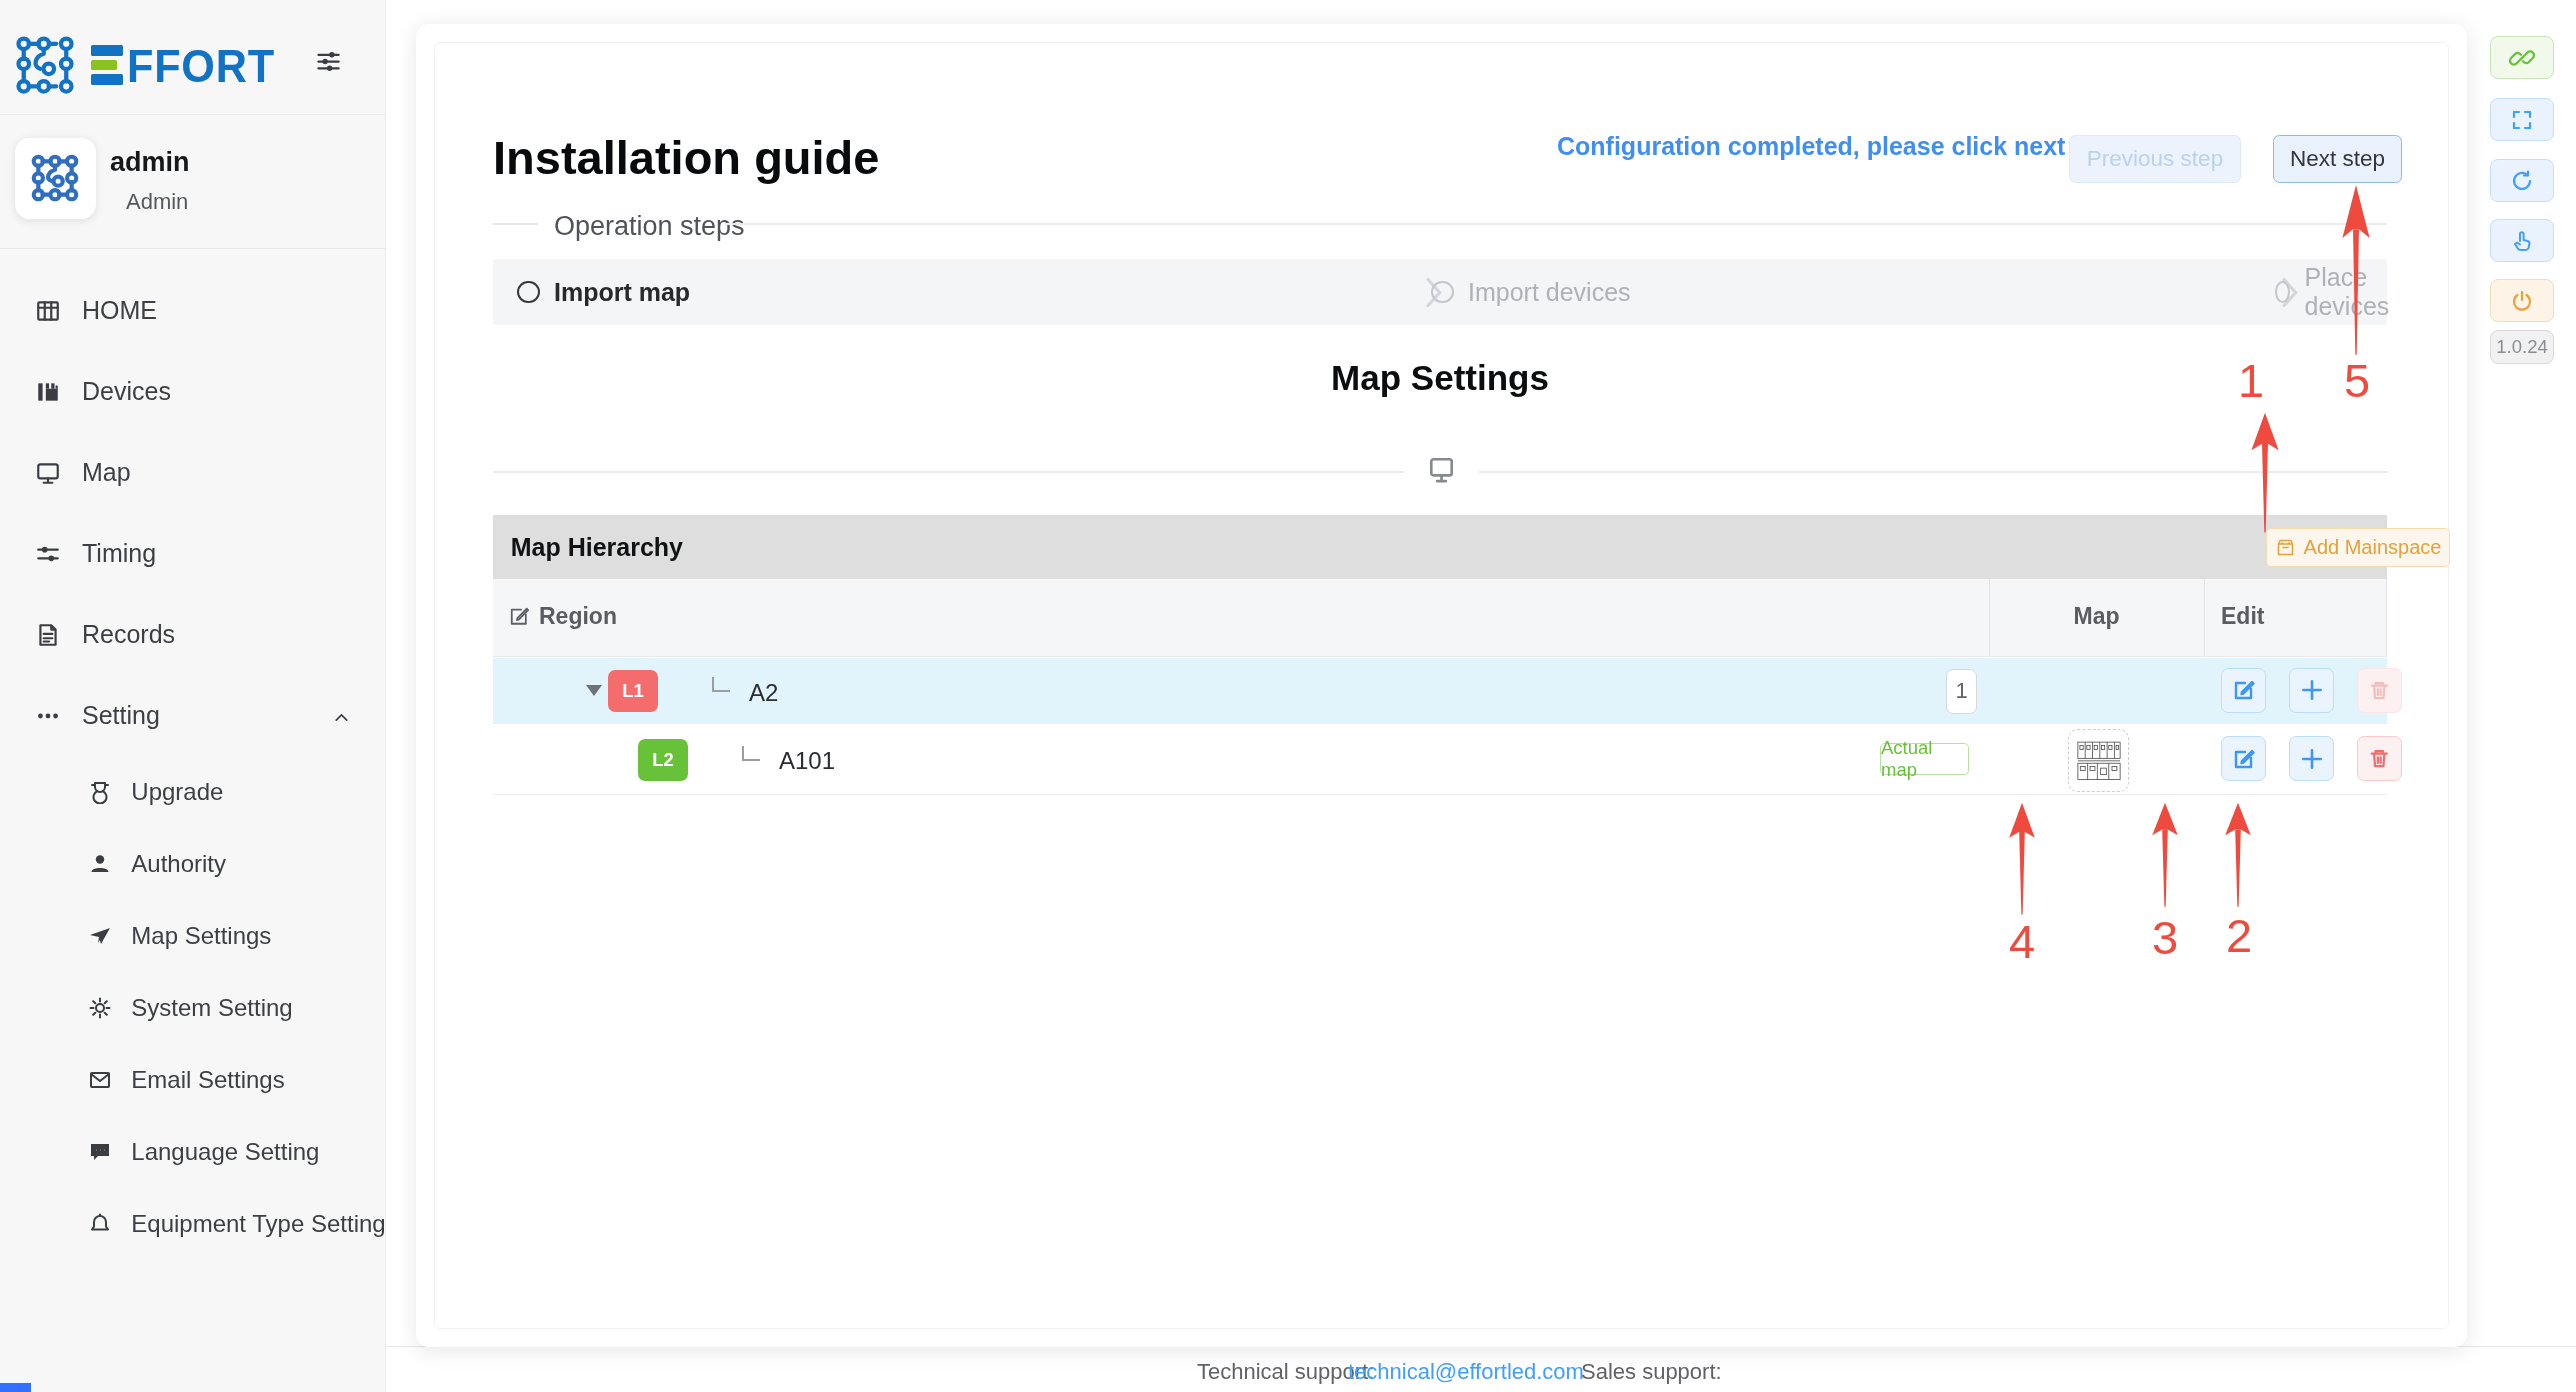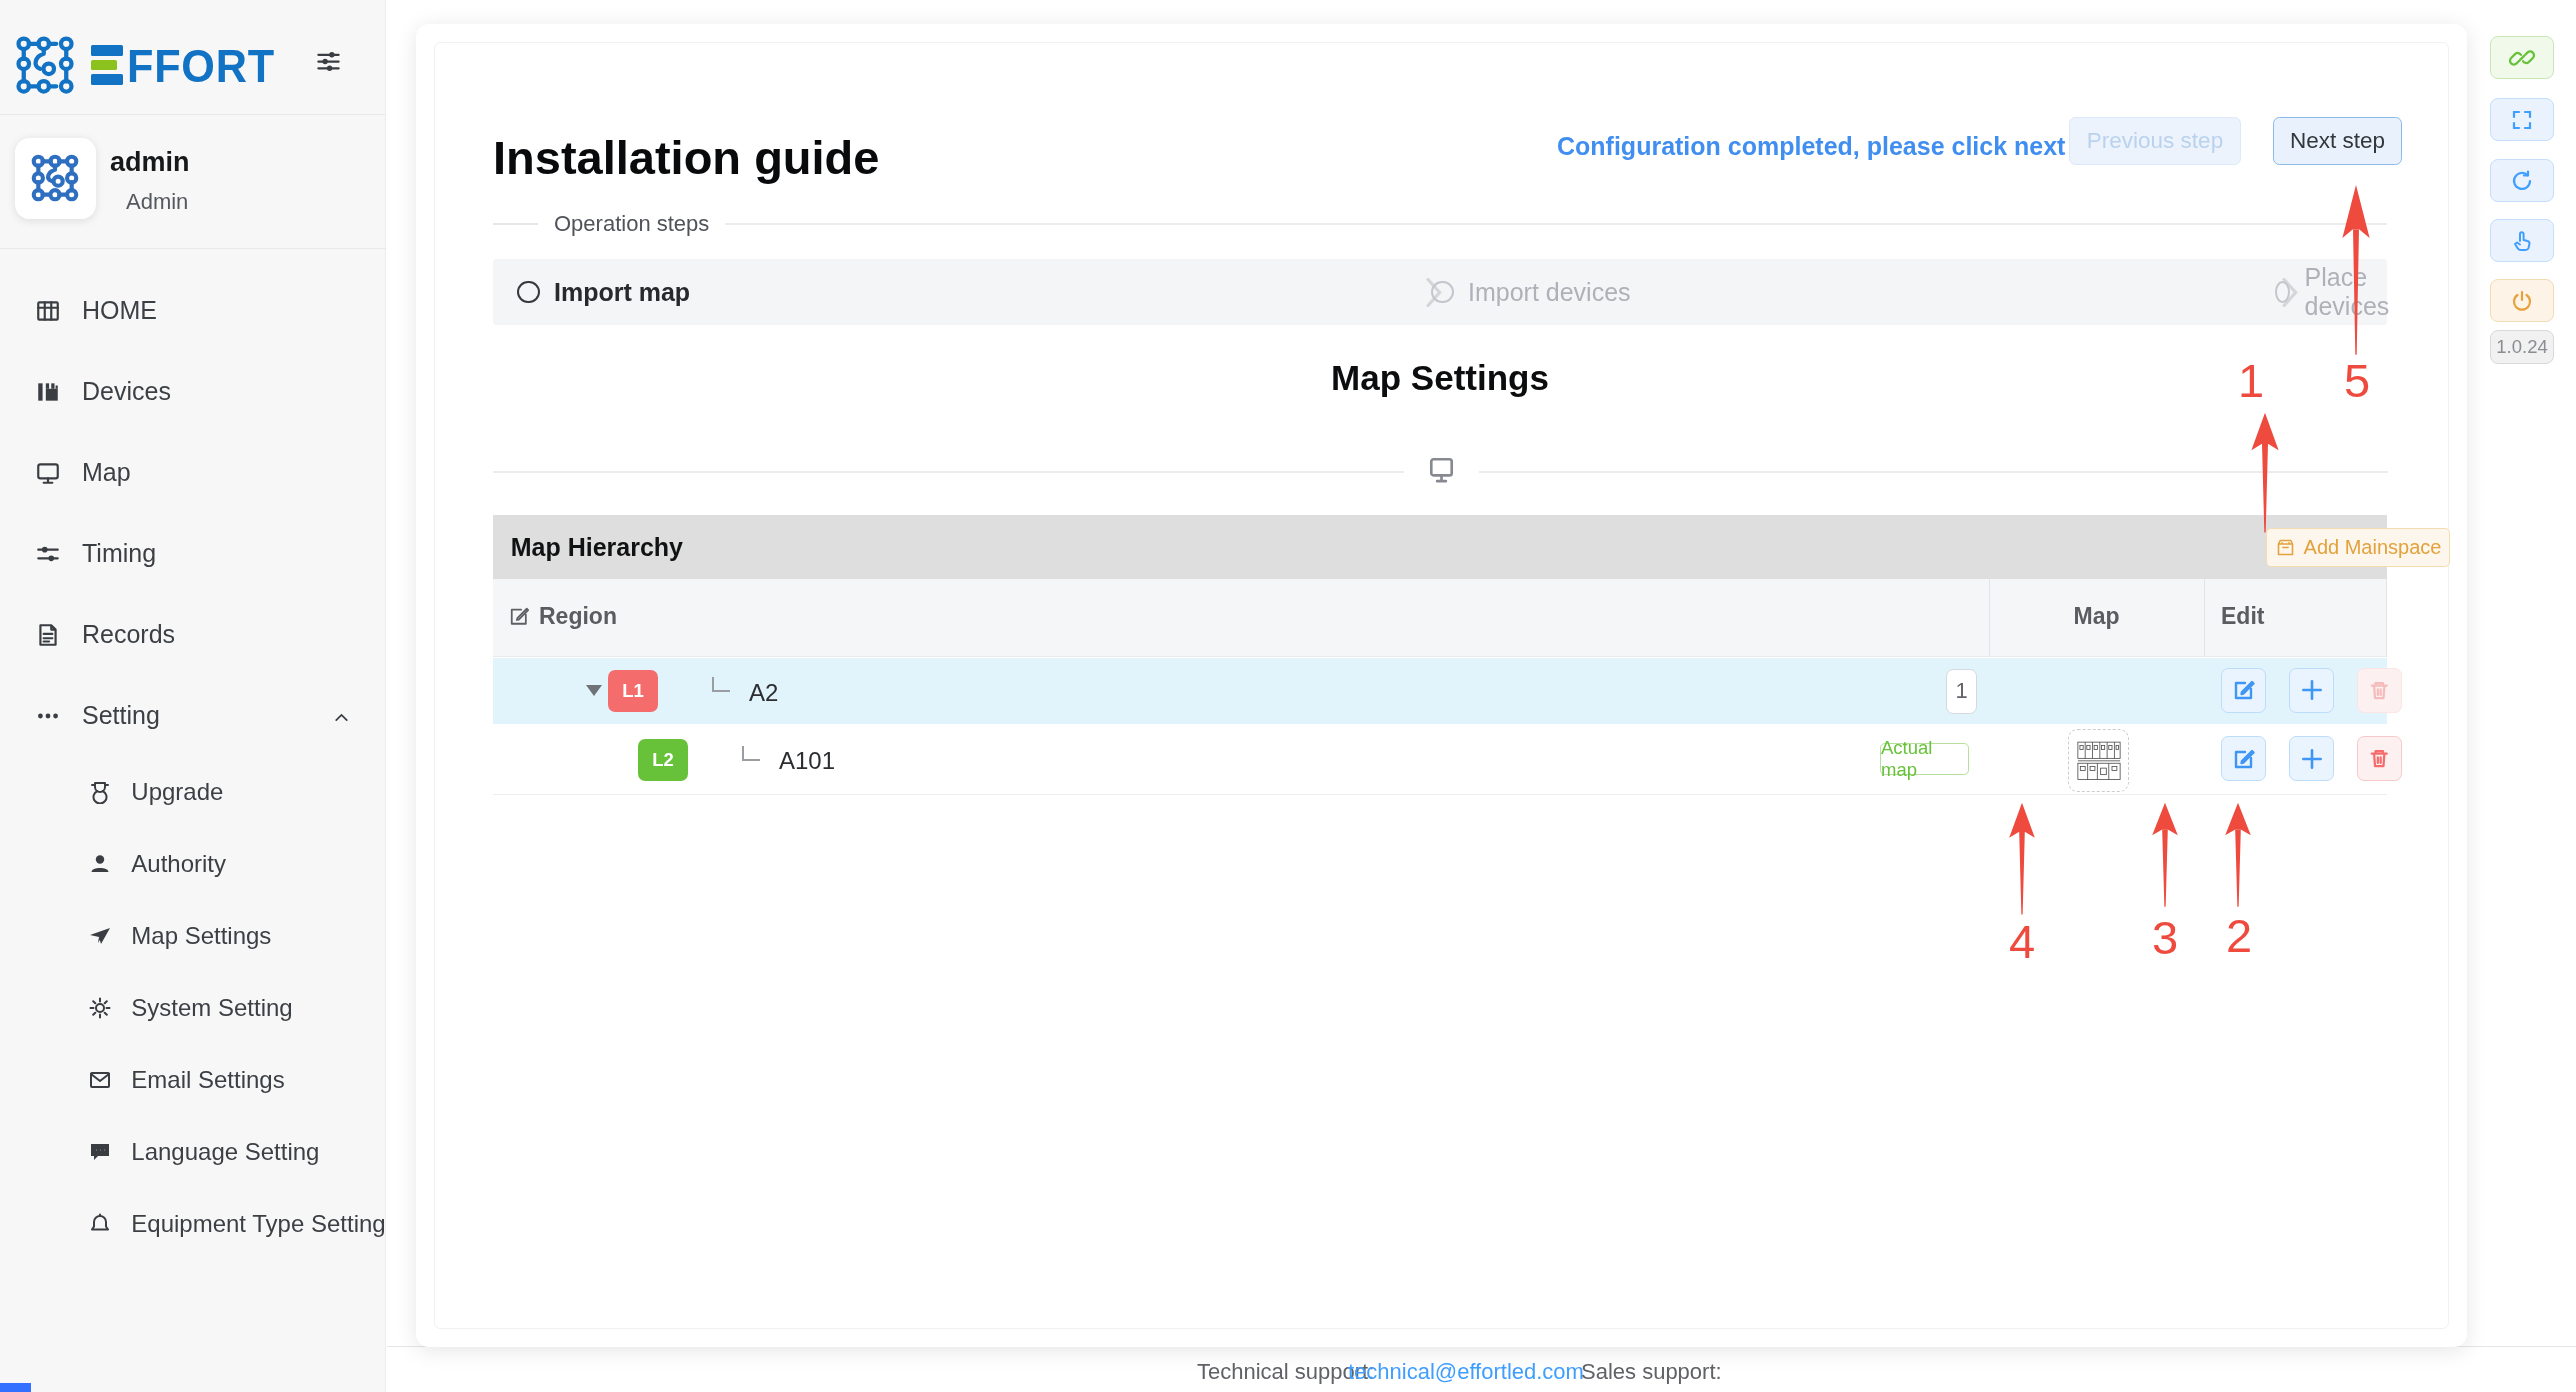"Previous step" .btn-step { margin-top: none -> 18px }
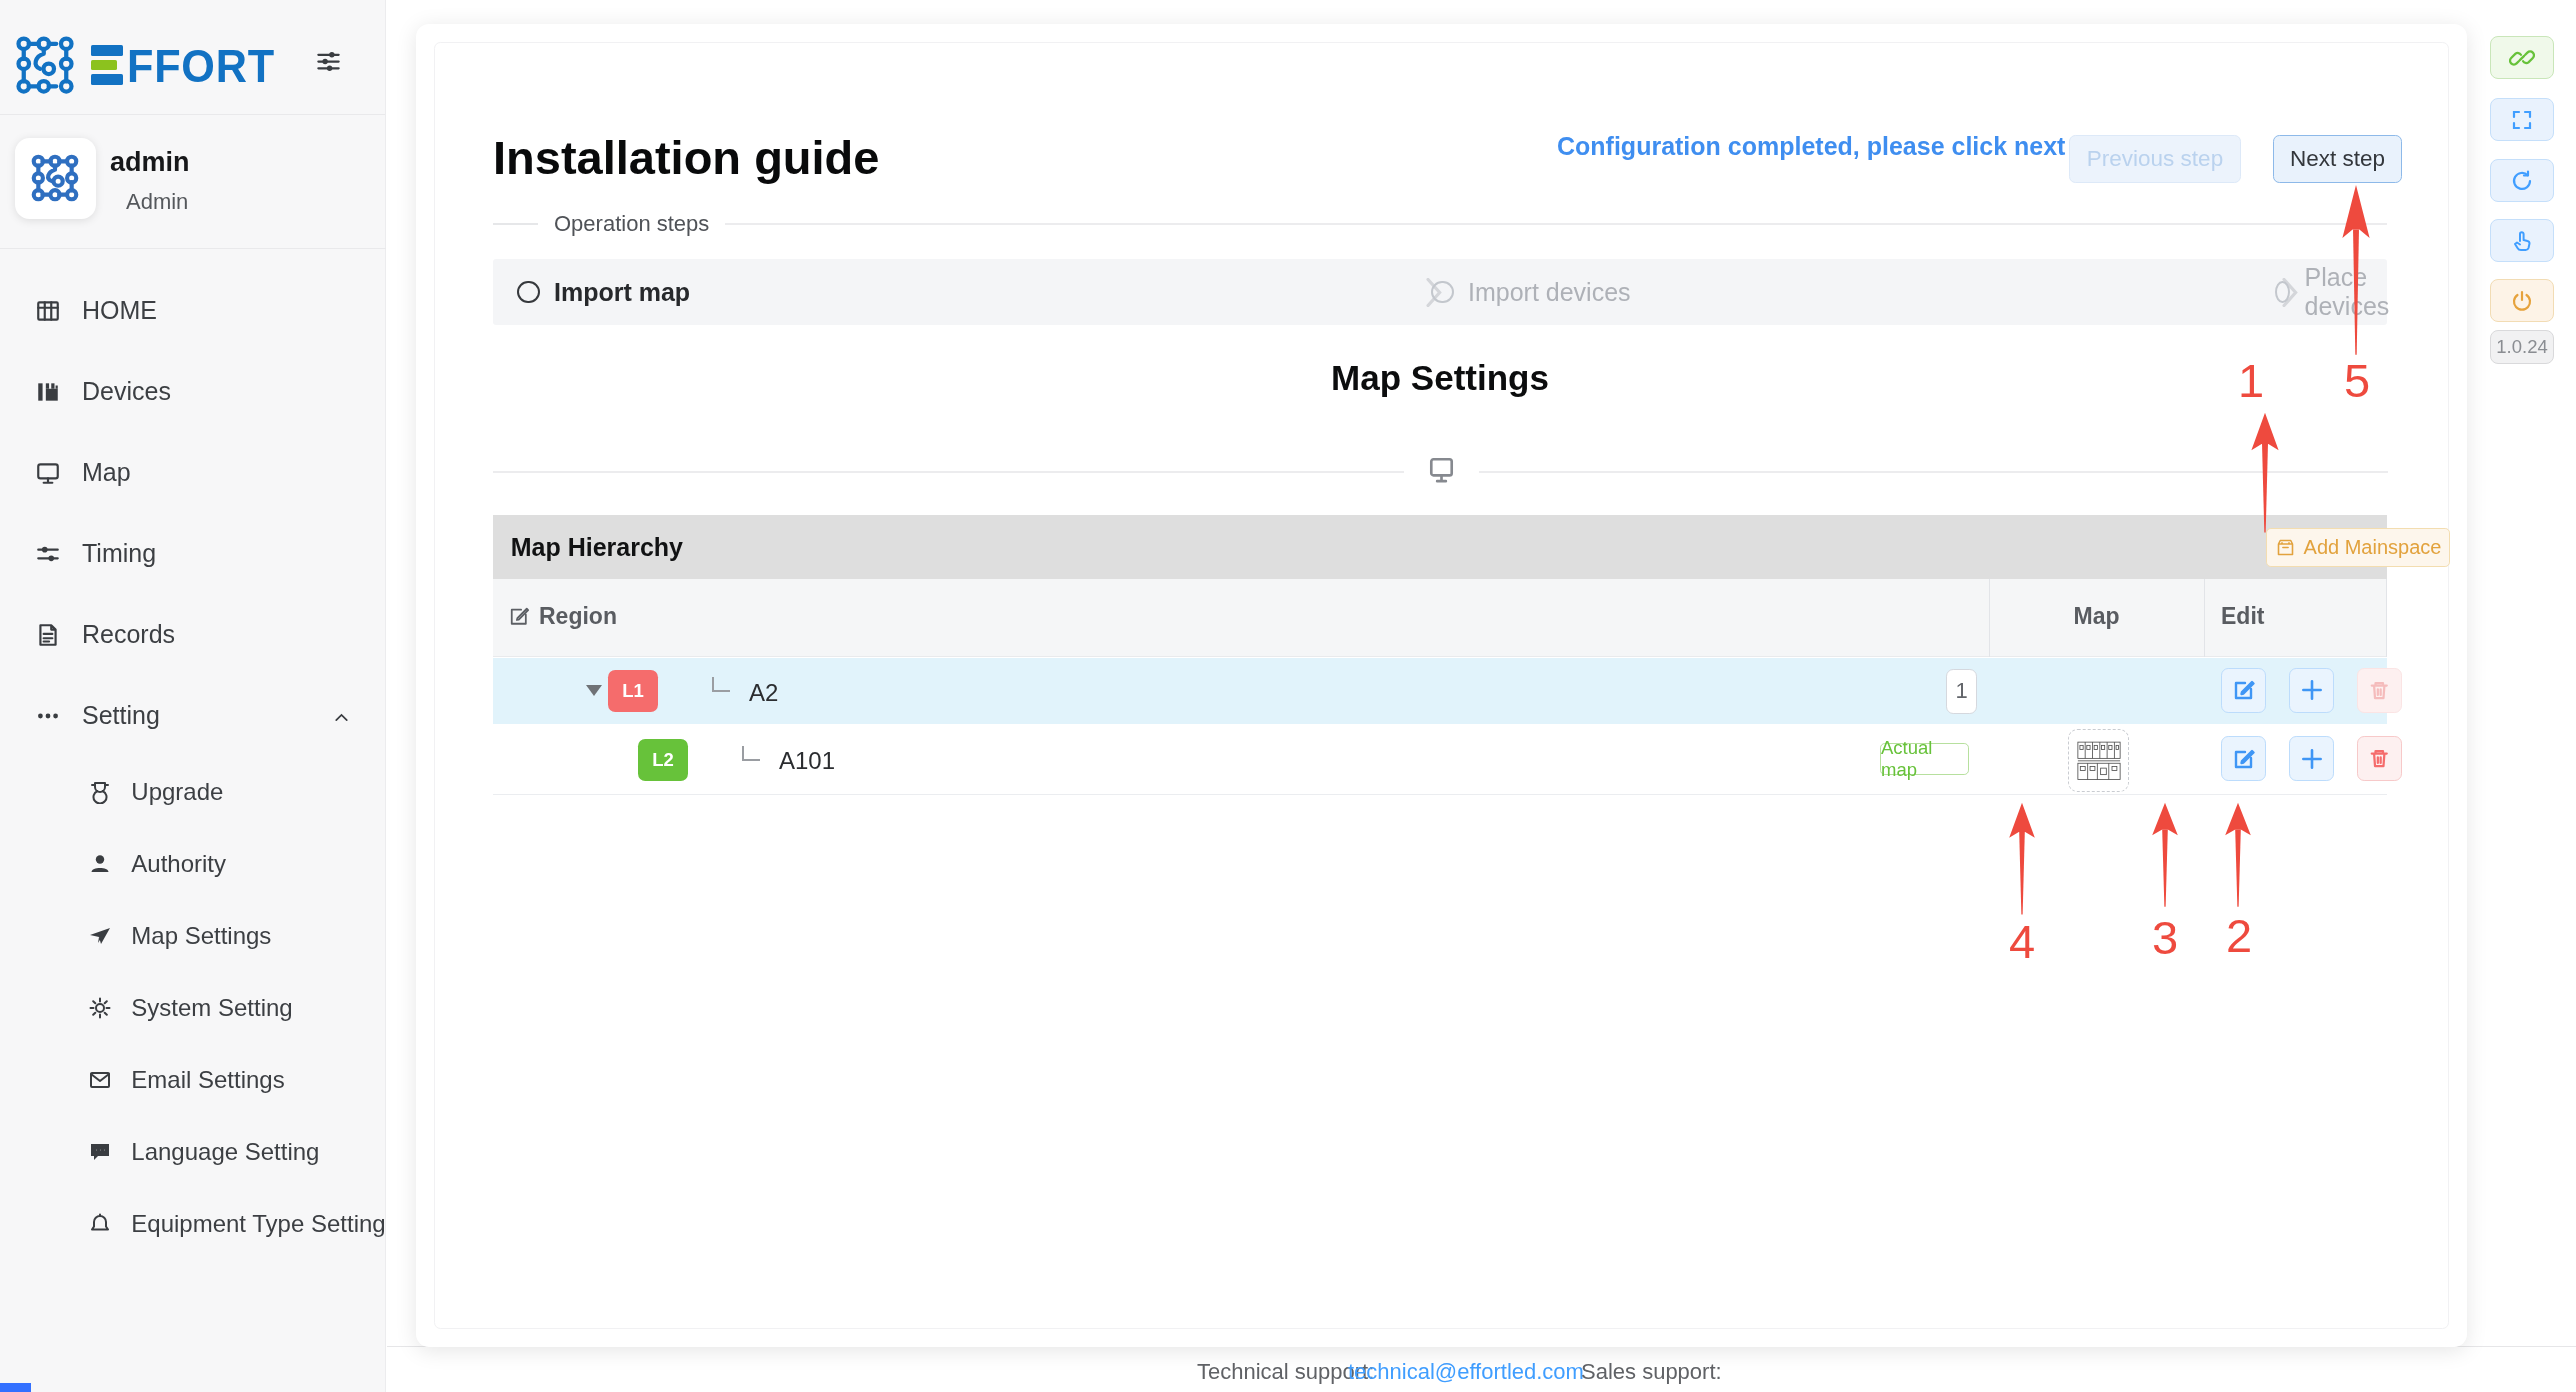"Operation steps" .op-label { font-size: 22px -> 27px }
